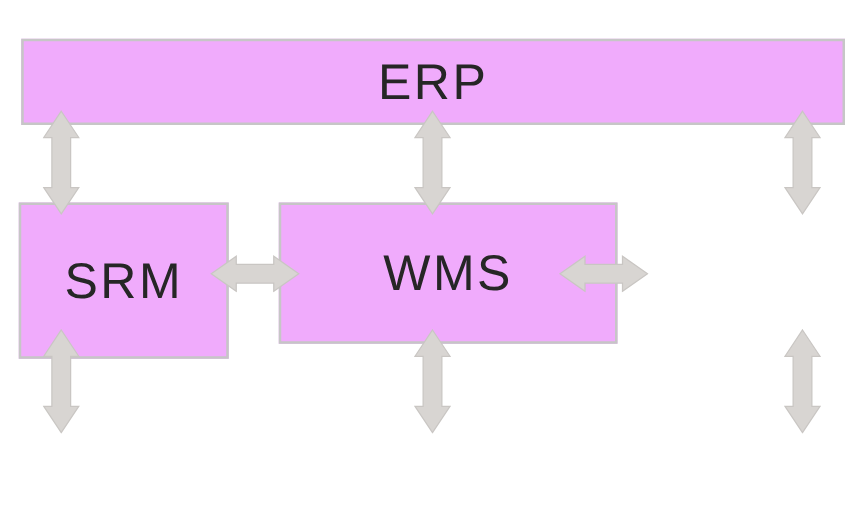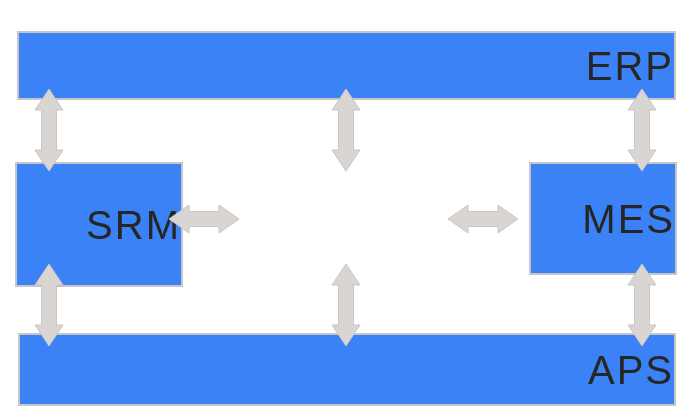"ERP" .node { background: #3b82f6 -> #f0abfc; justify-content: flex-end -> center }
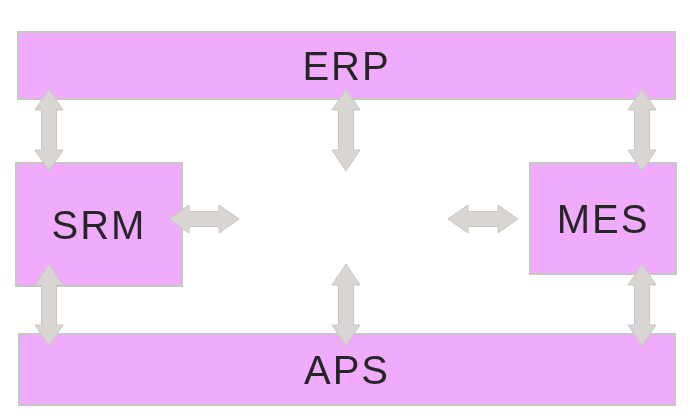"WMS" div.node { html: none -> <div> <span>WMS</span> </div> }
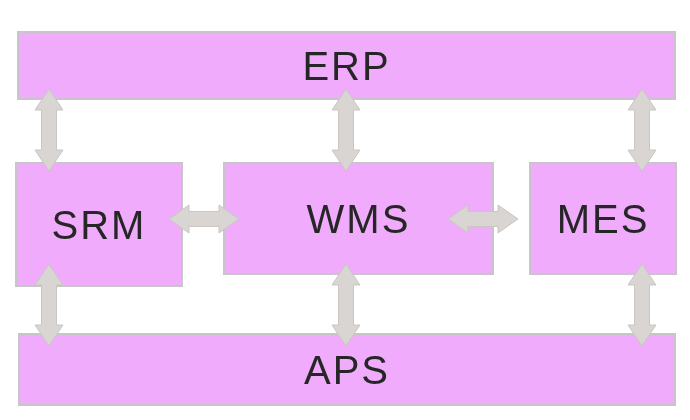"MES" div.node { html: <div> <span>MES</span> </div> -> none }
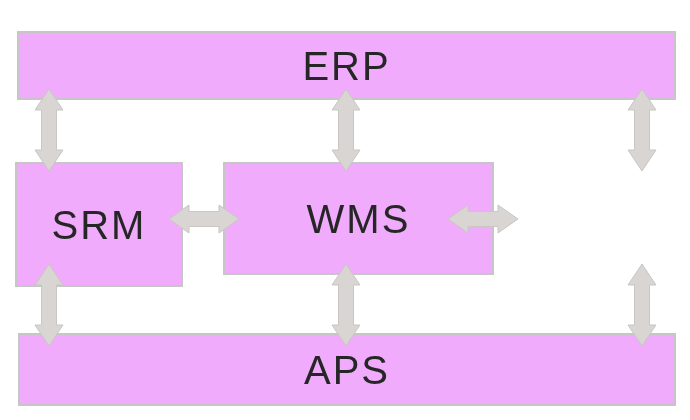"APS" div.node { html: <div> <span>APS</span> </div> -> none }
